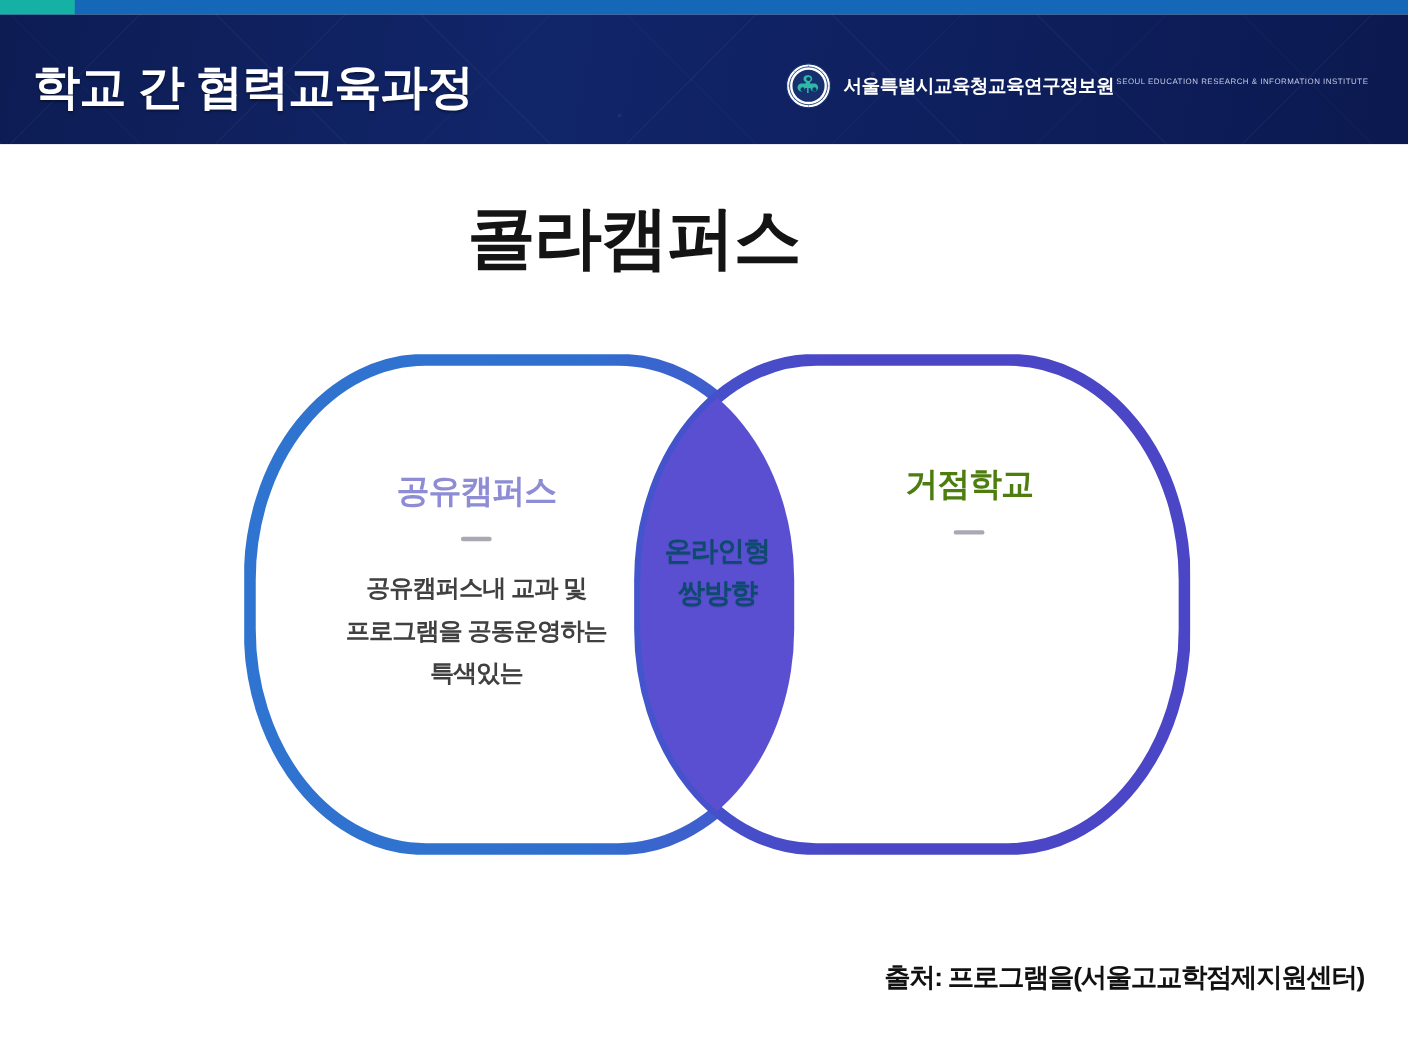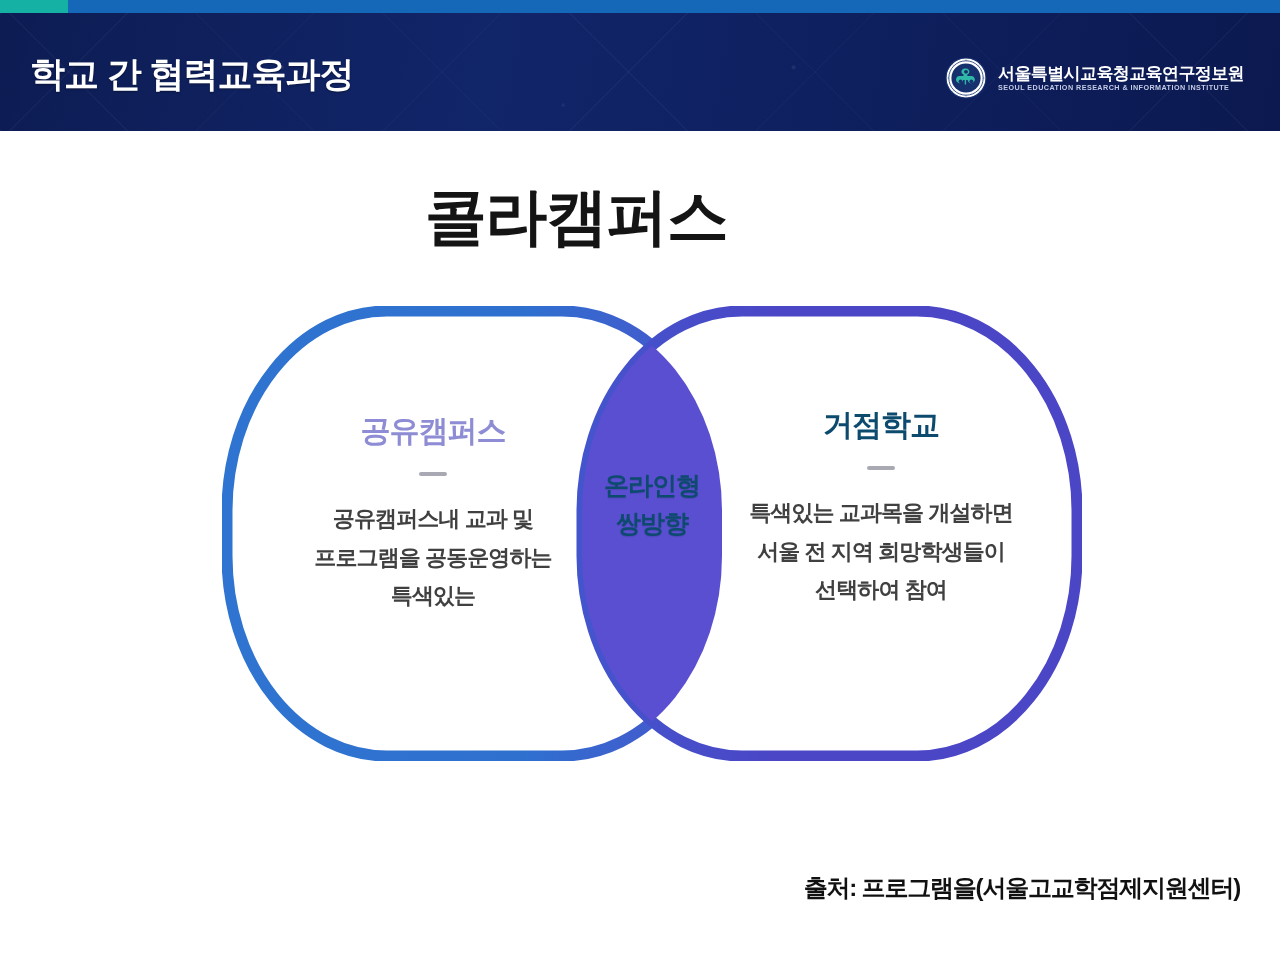"학교 간 협력교육과정" .header-title { font-size: 35px -> 43px }
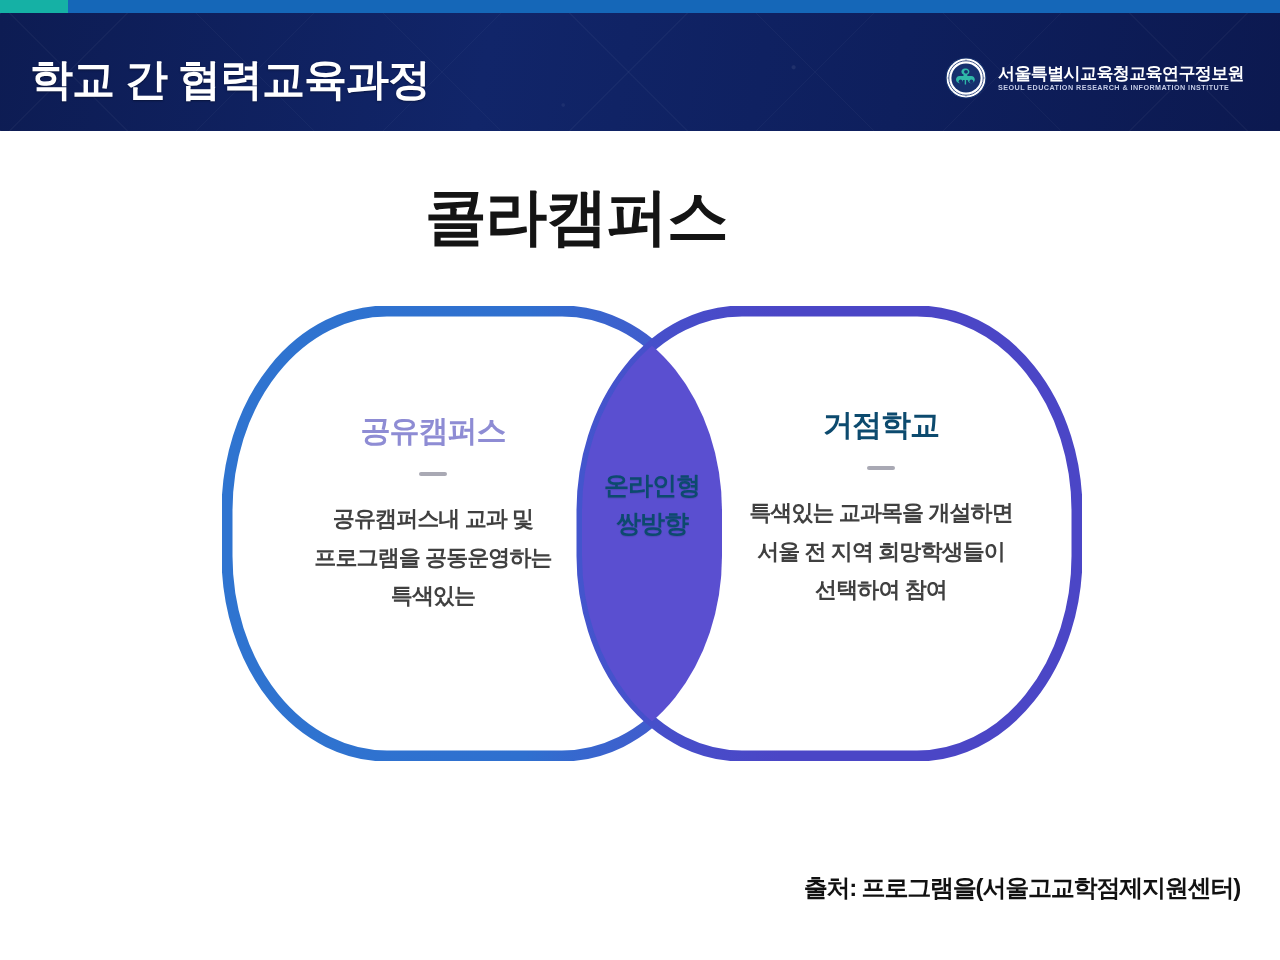"서울특별시교육청교육연구정보원" .logo-words { flex-direction: column -> row }
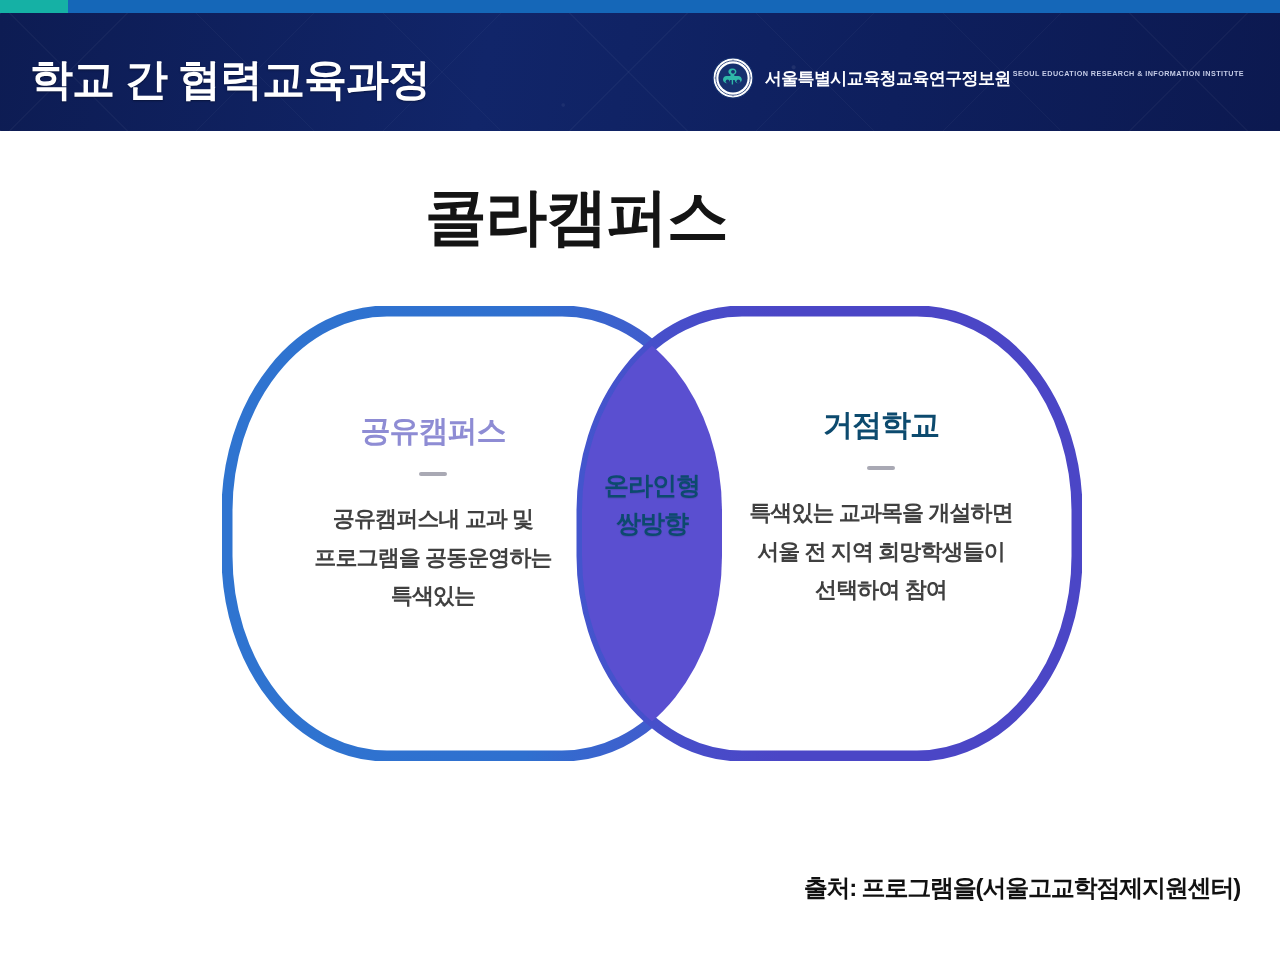"SEOUL EDUCATION RESEARCH & INFORMATION" .logo-name-en { font-weight: 700 -> 400 }
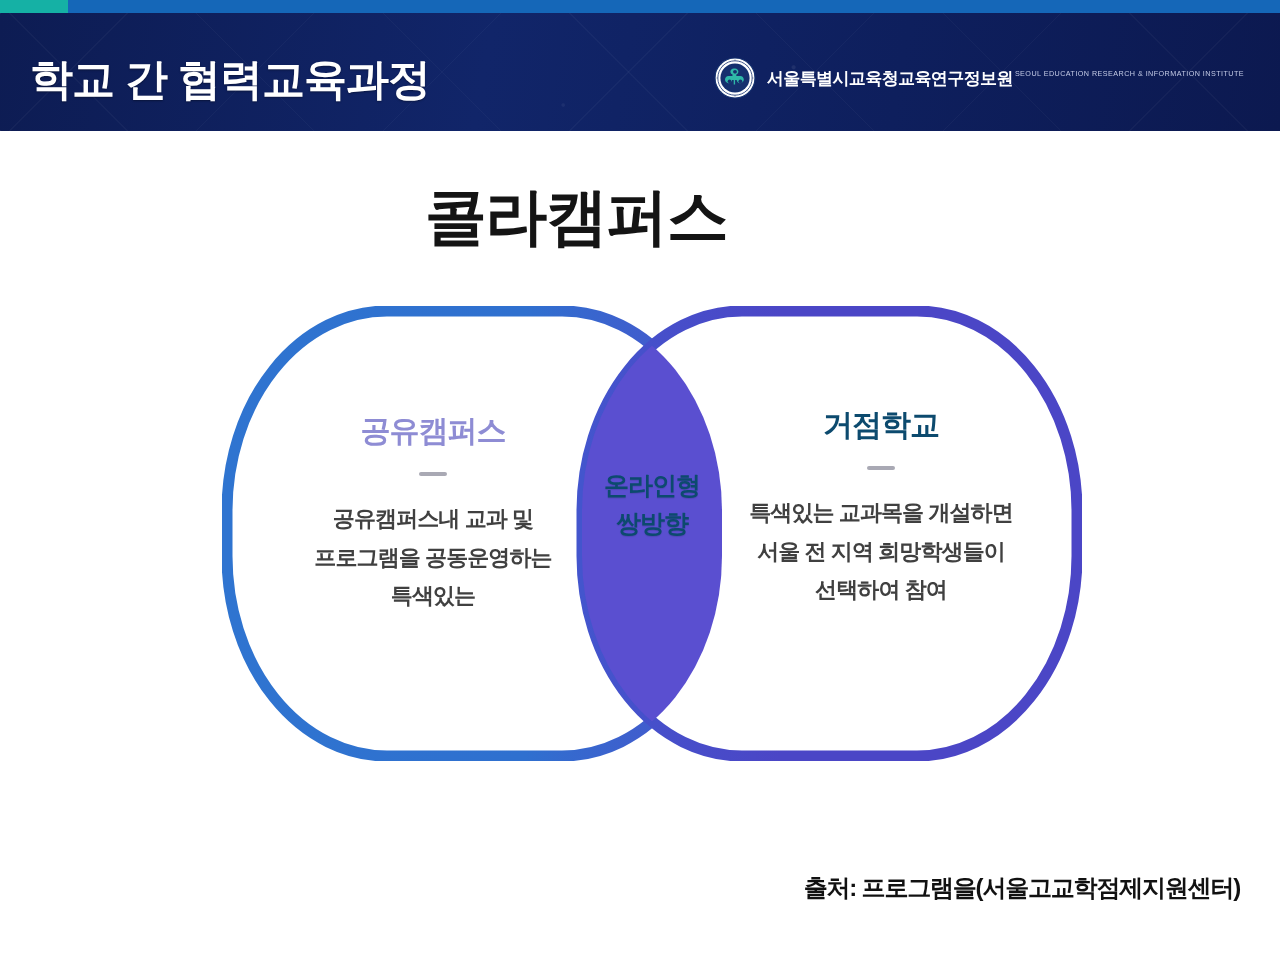"공유캠퍼스" .venn-wrap { top: 306px -> 322px }
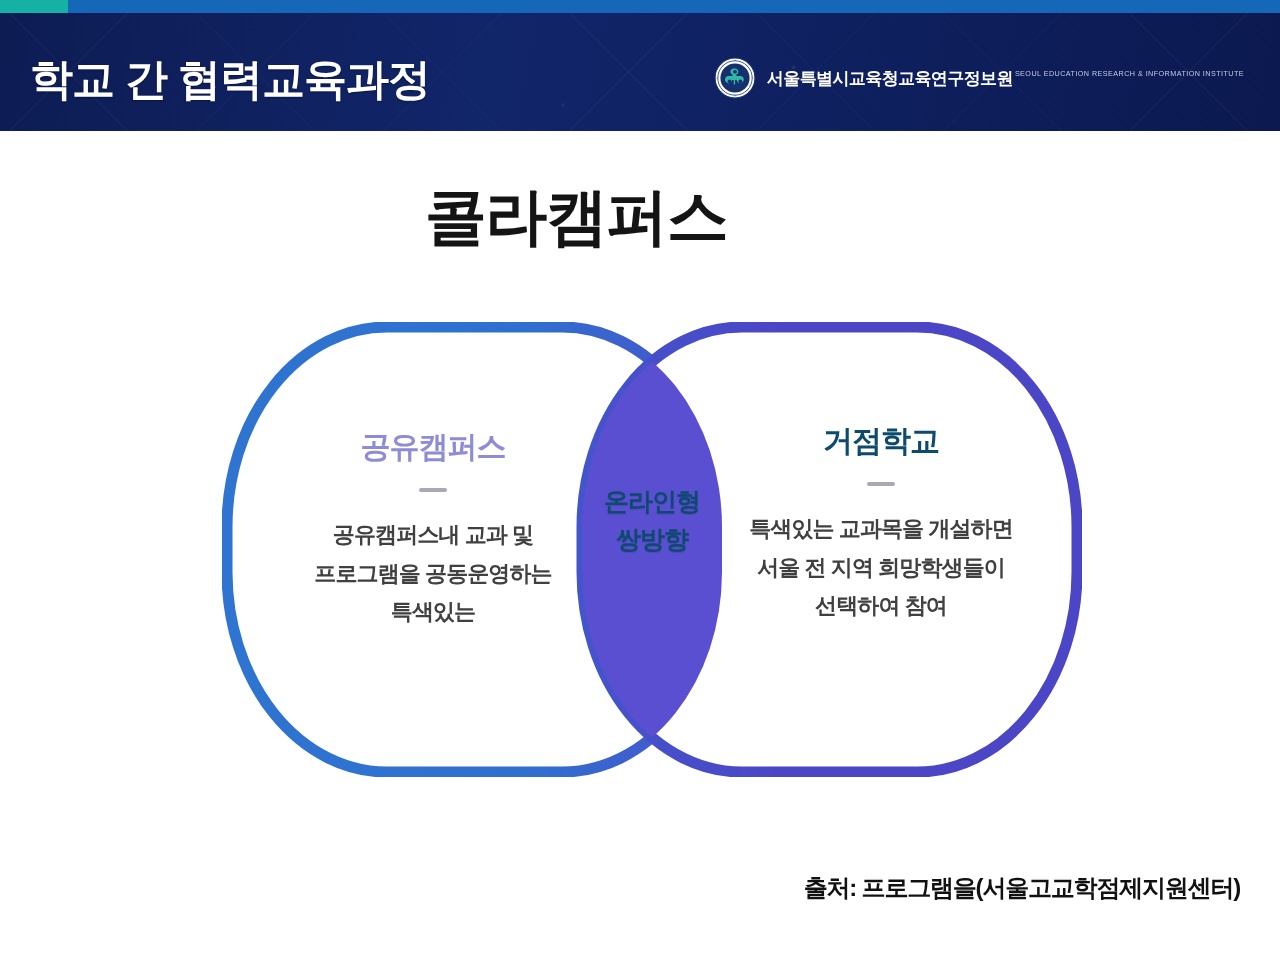"거점학교" .panel-heading.right { color: #0c4a6e -> #4d7c0f }
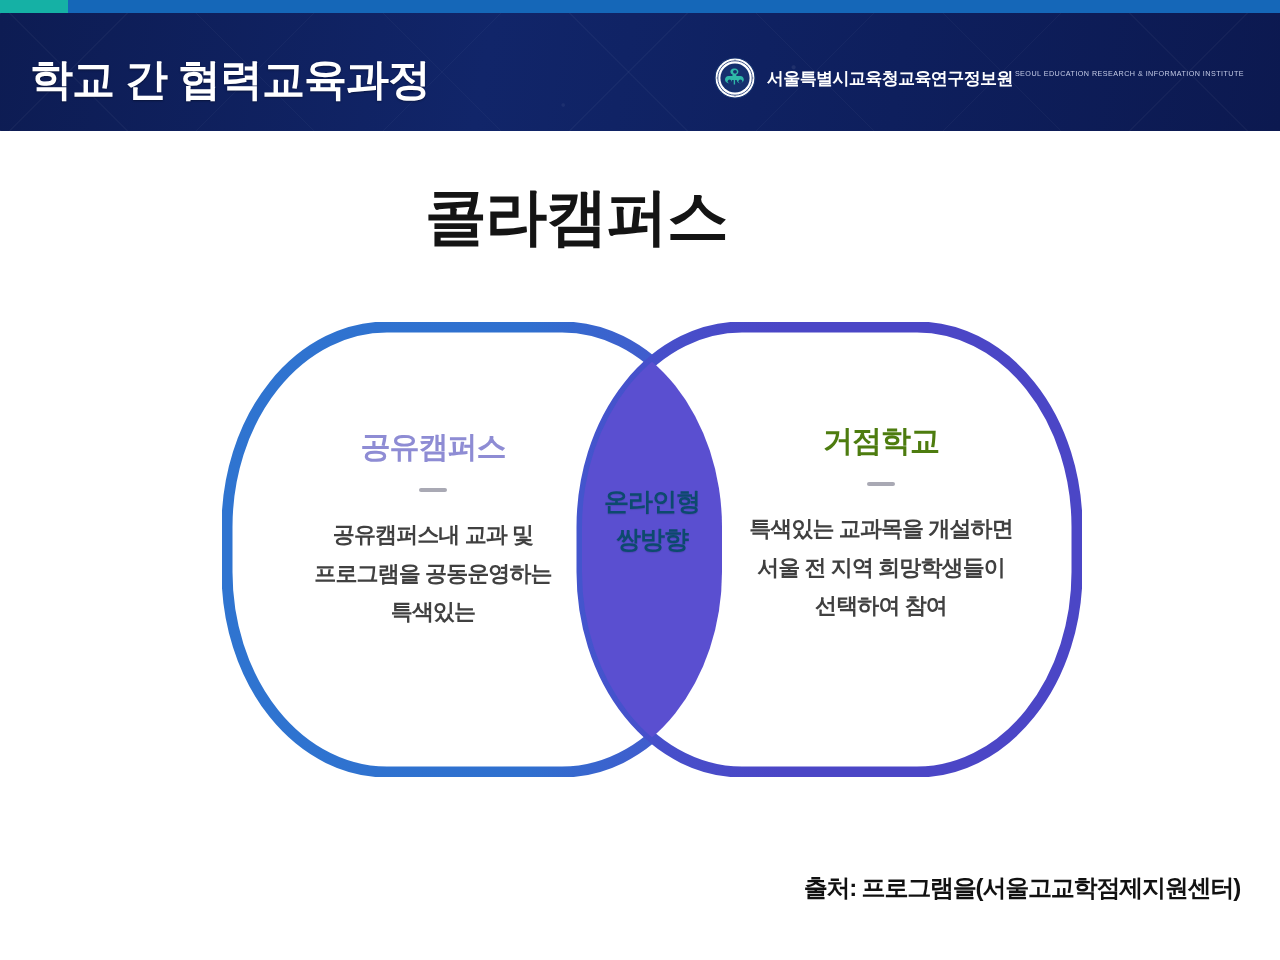"특색있는 교과목을 개설하면" div.panel-body { html: <div> <div>특색있는 교과목을 개설하면</div> <div>서울 전 지역 희망학생들이</div> <div>선택하여 참여</div> </div> -> none }
